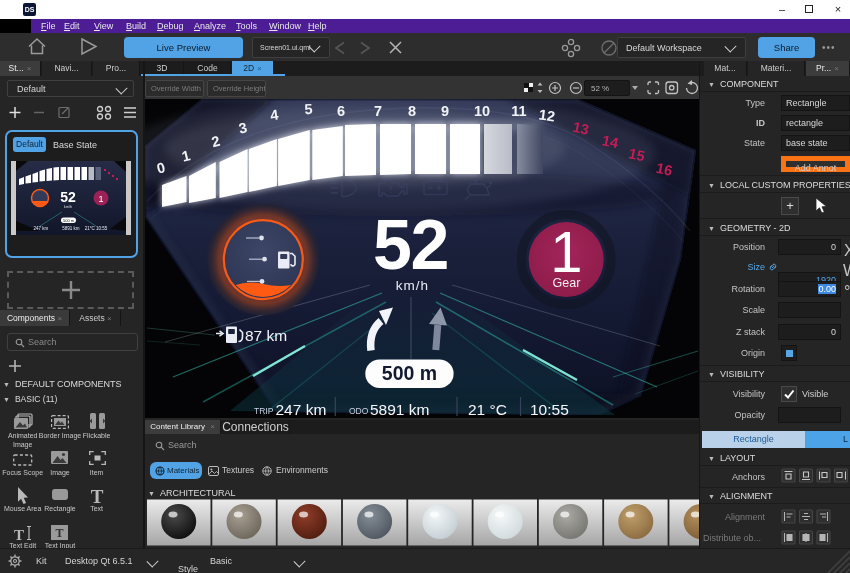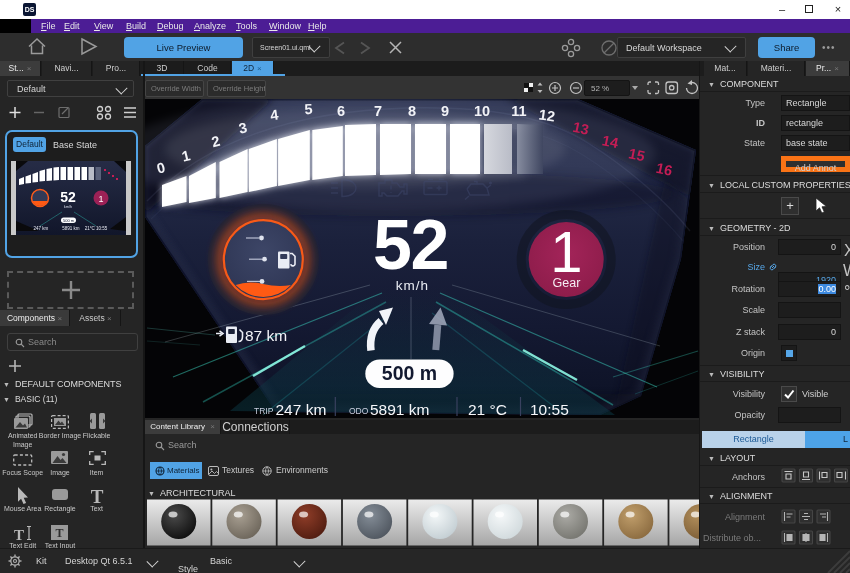"Materials" #matbtn { border-radius: 0 -> 6px }
